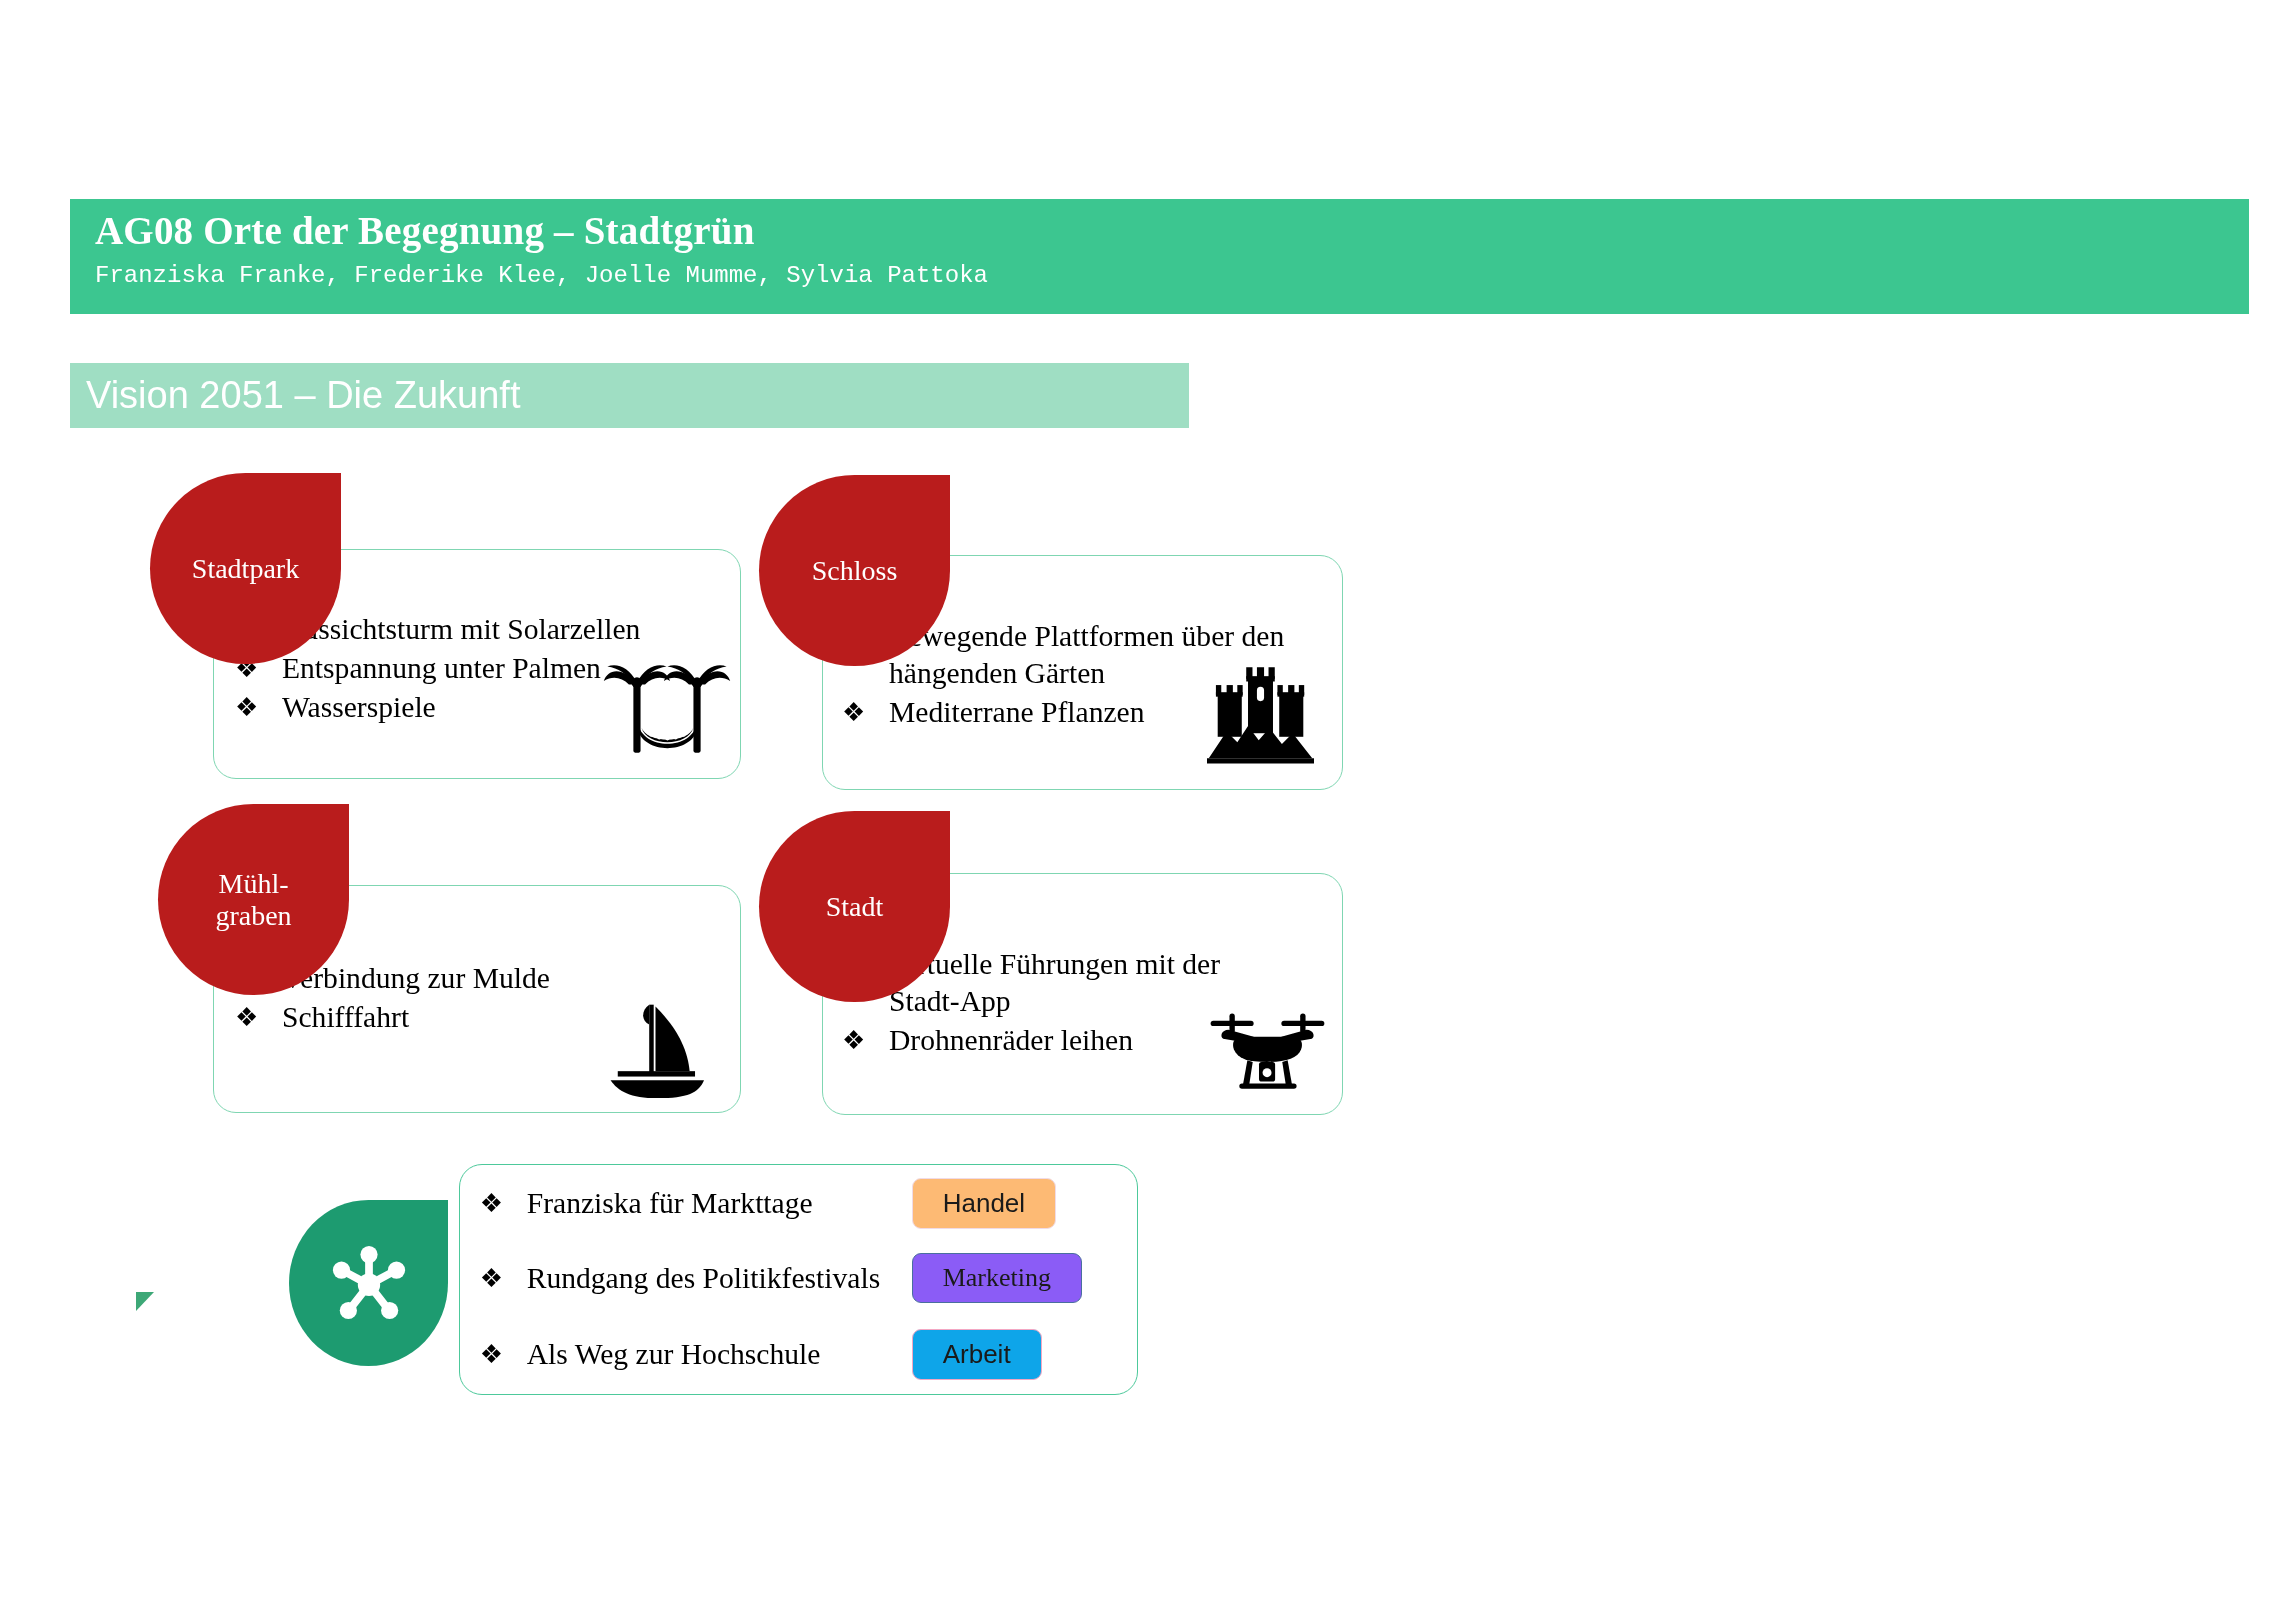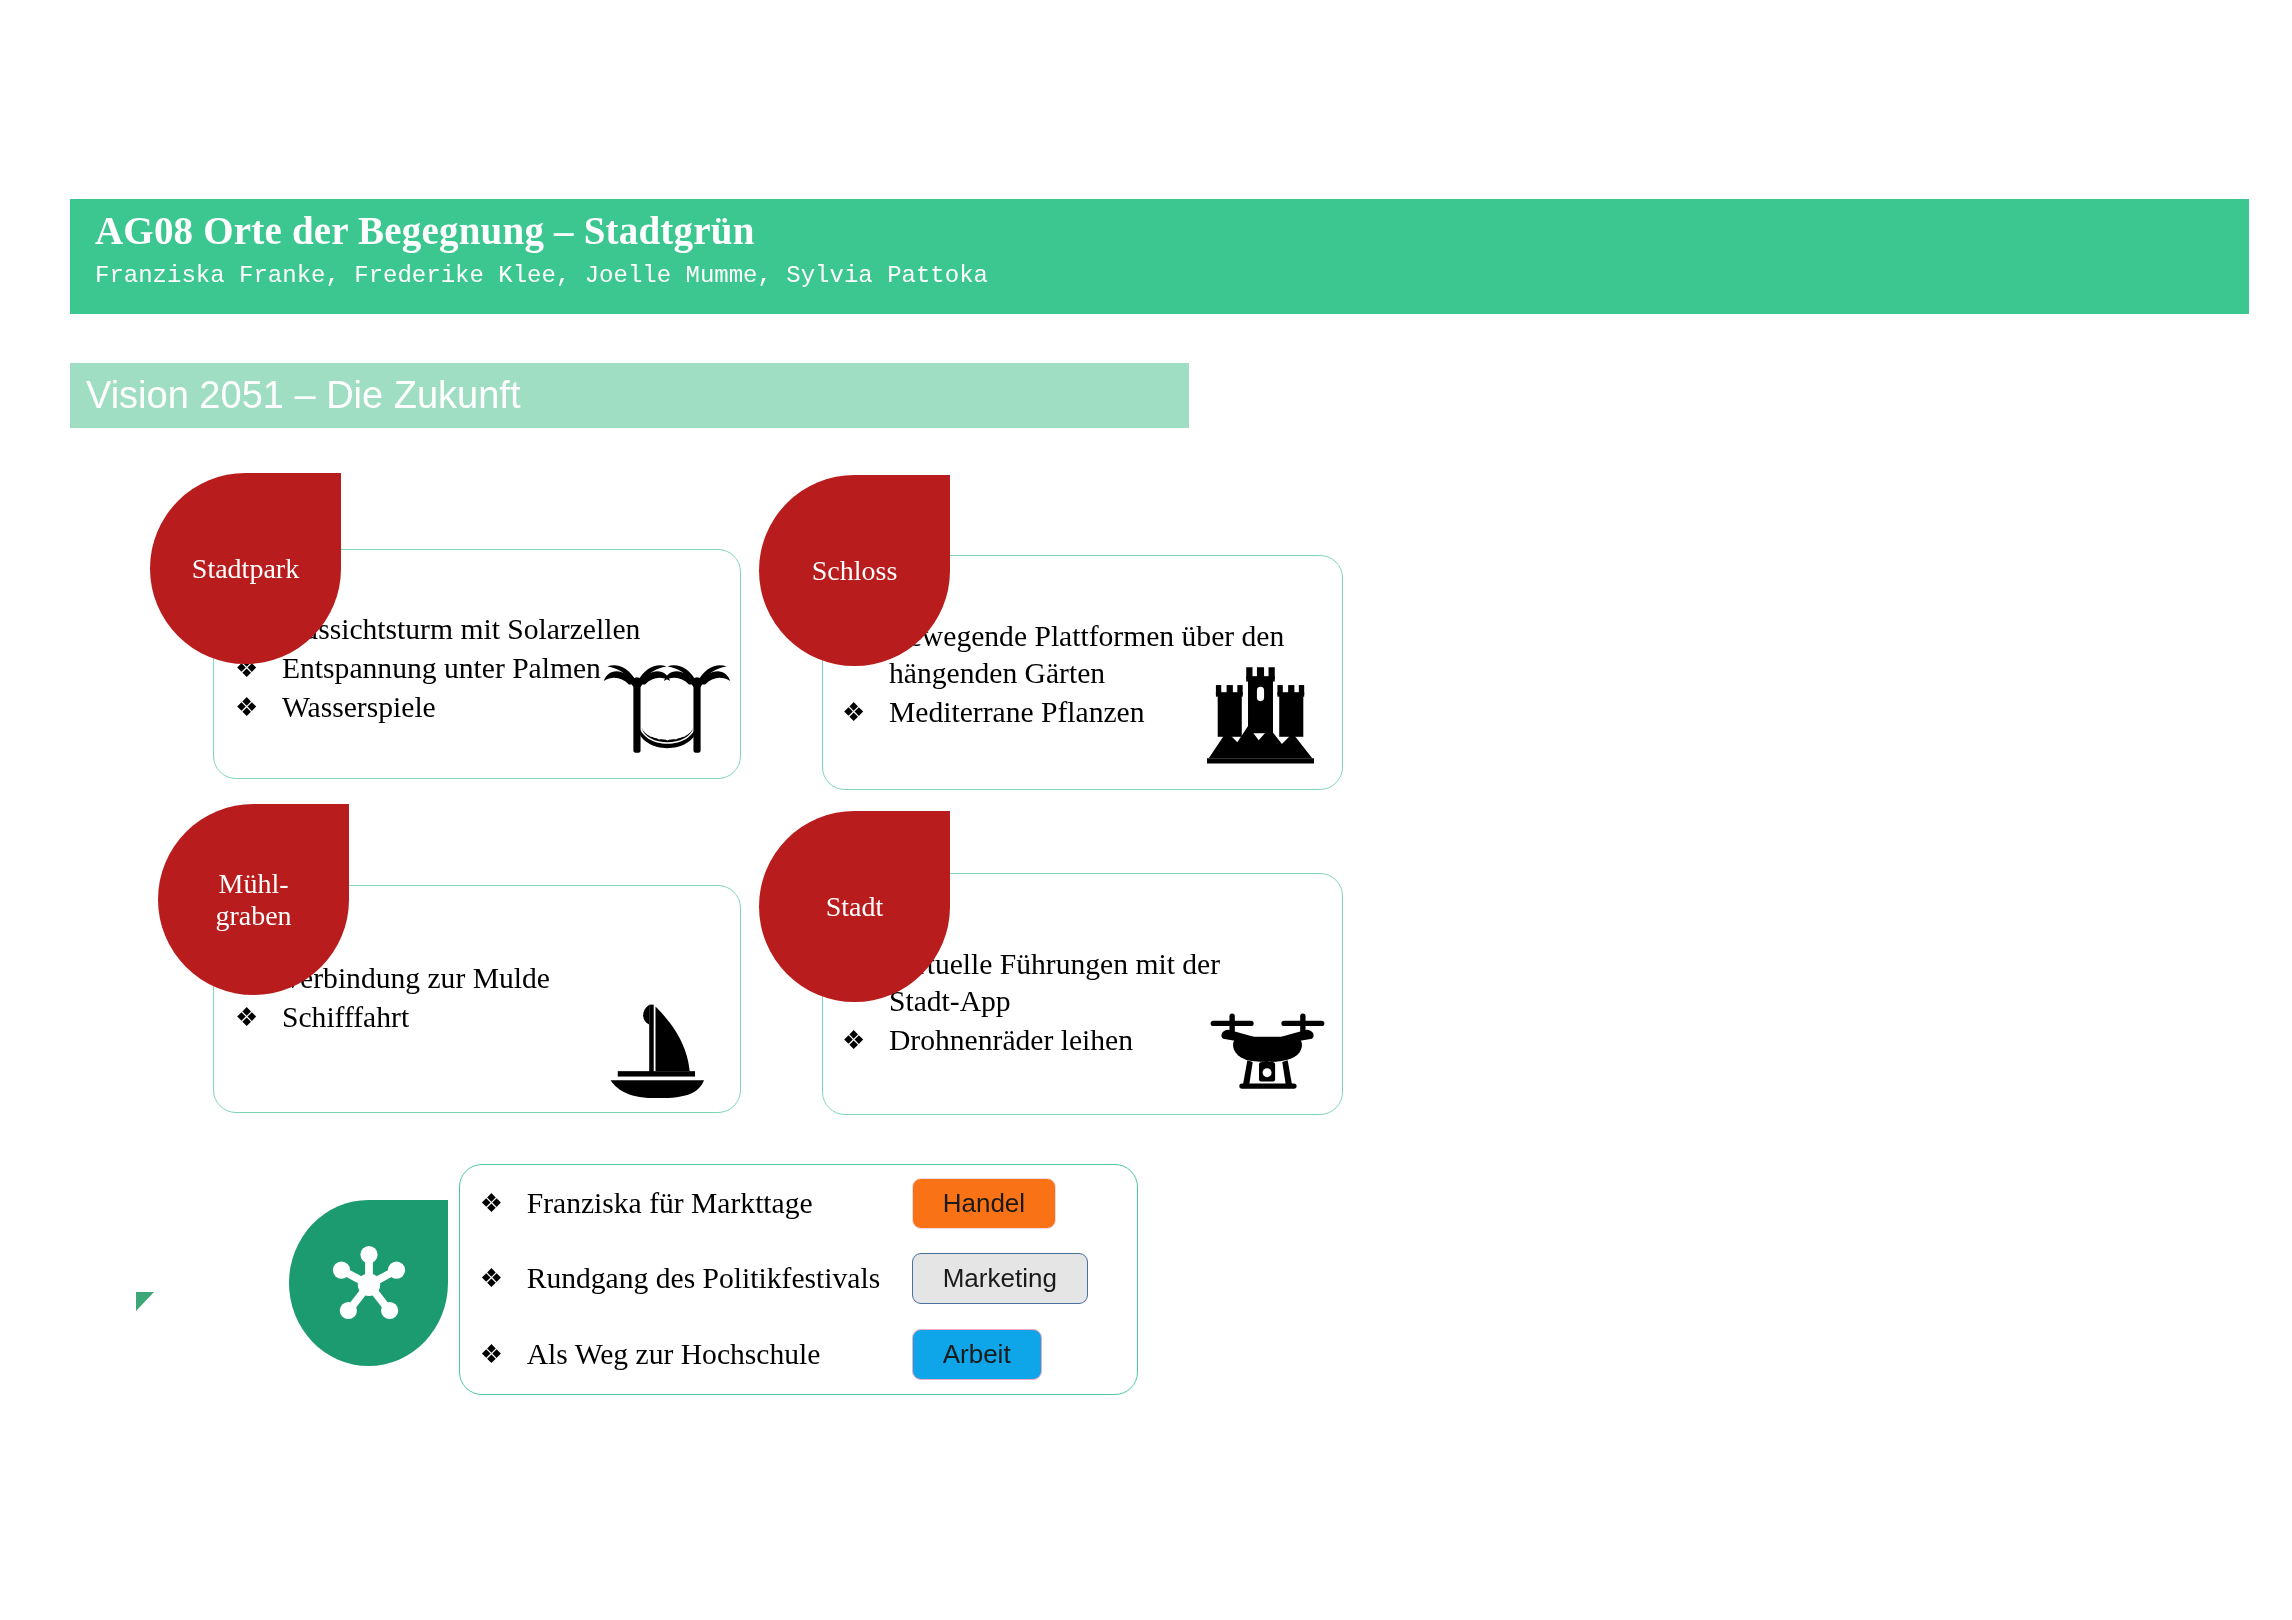"Handel" .tag-handel { background: #f97316 -> #fdba74 }
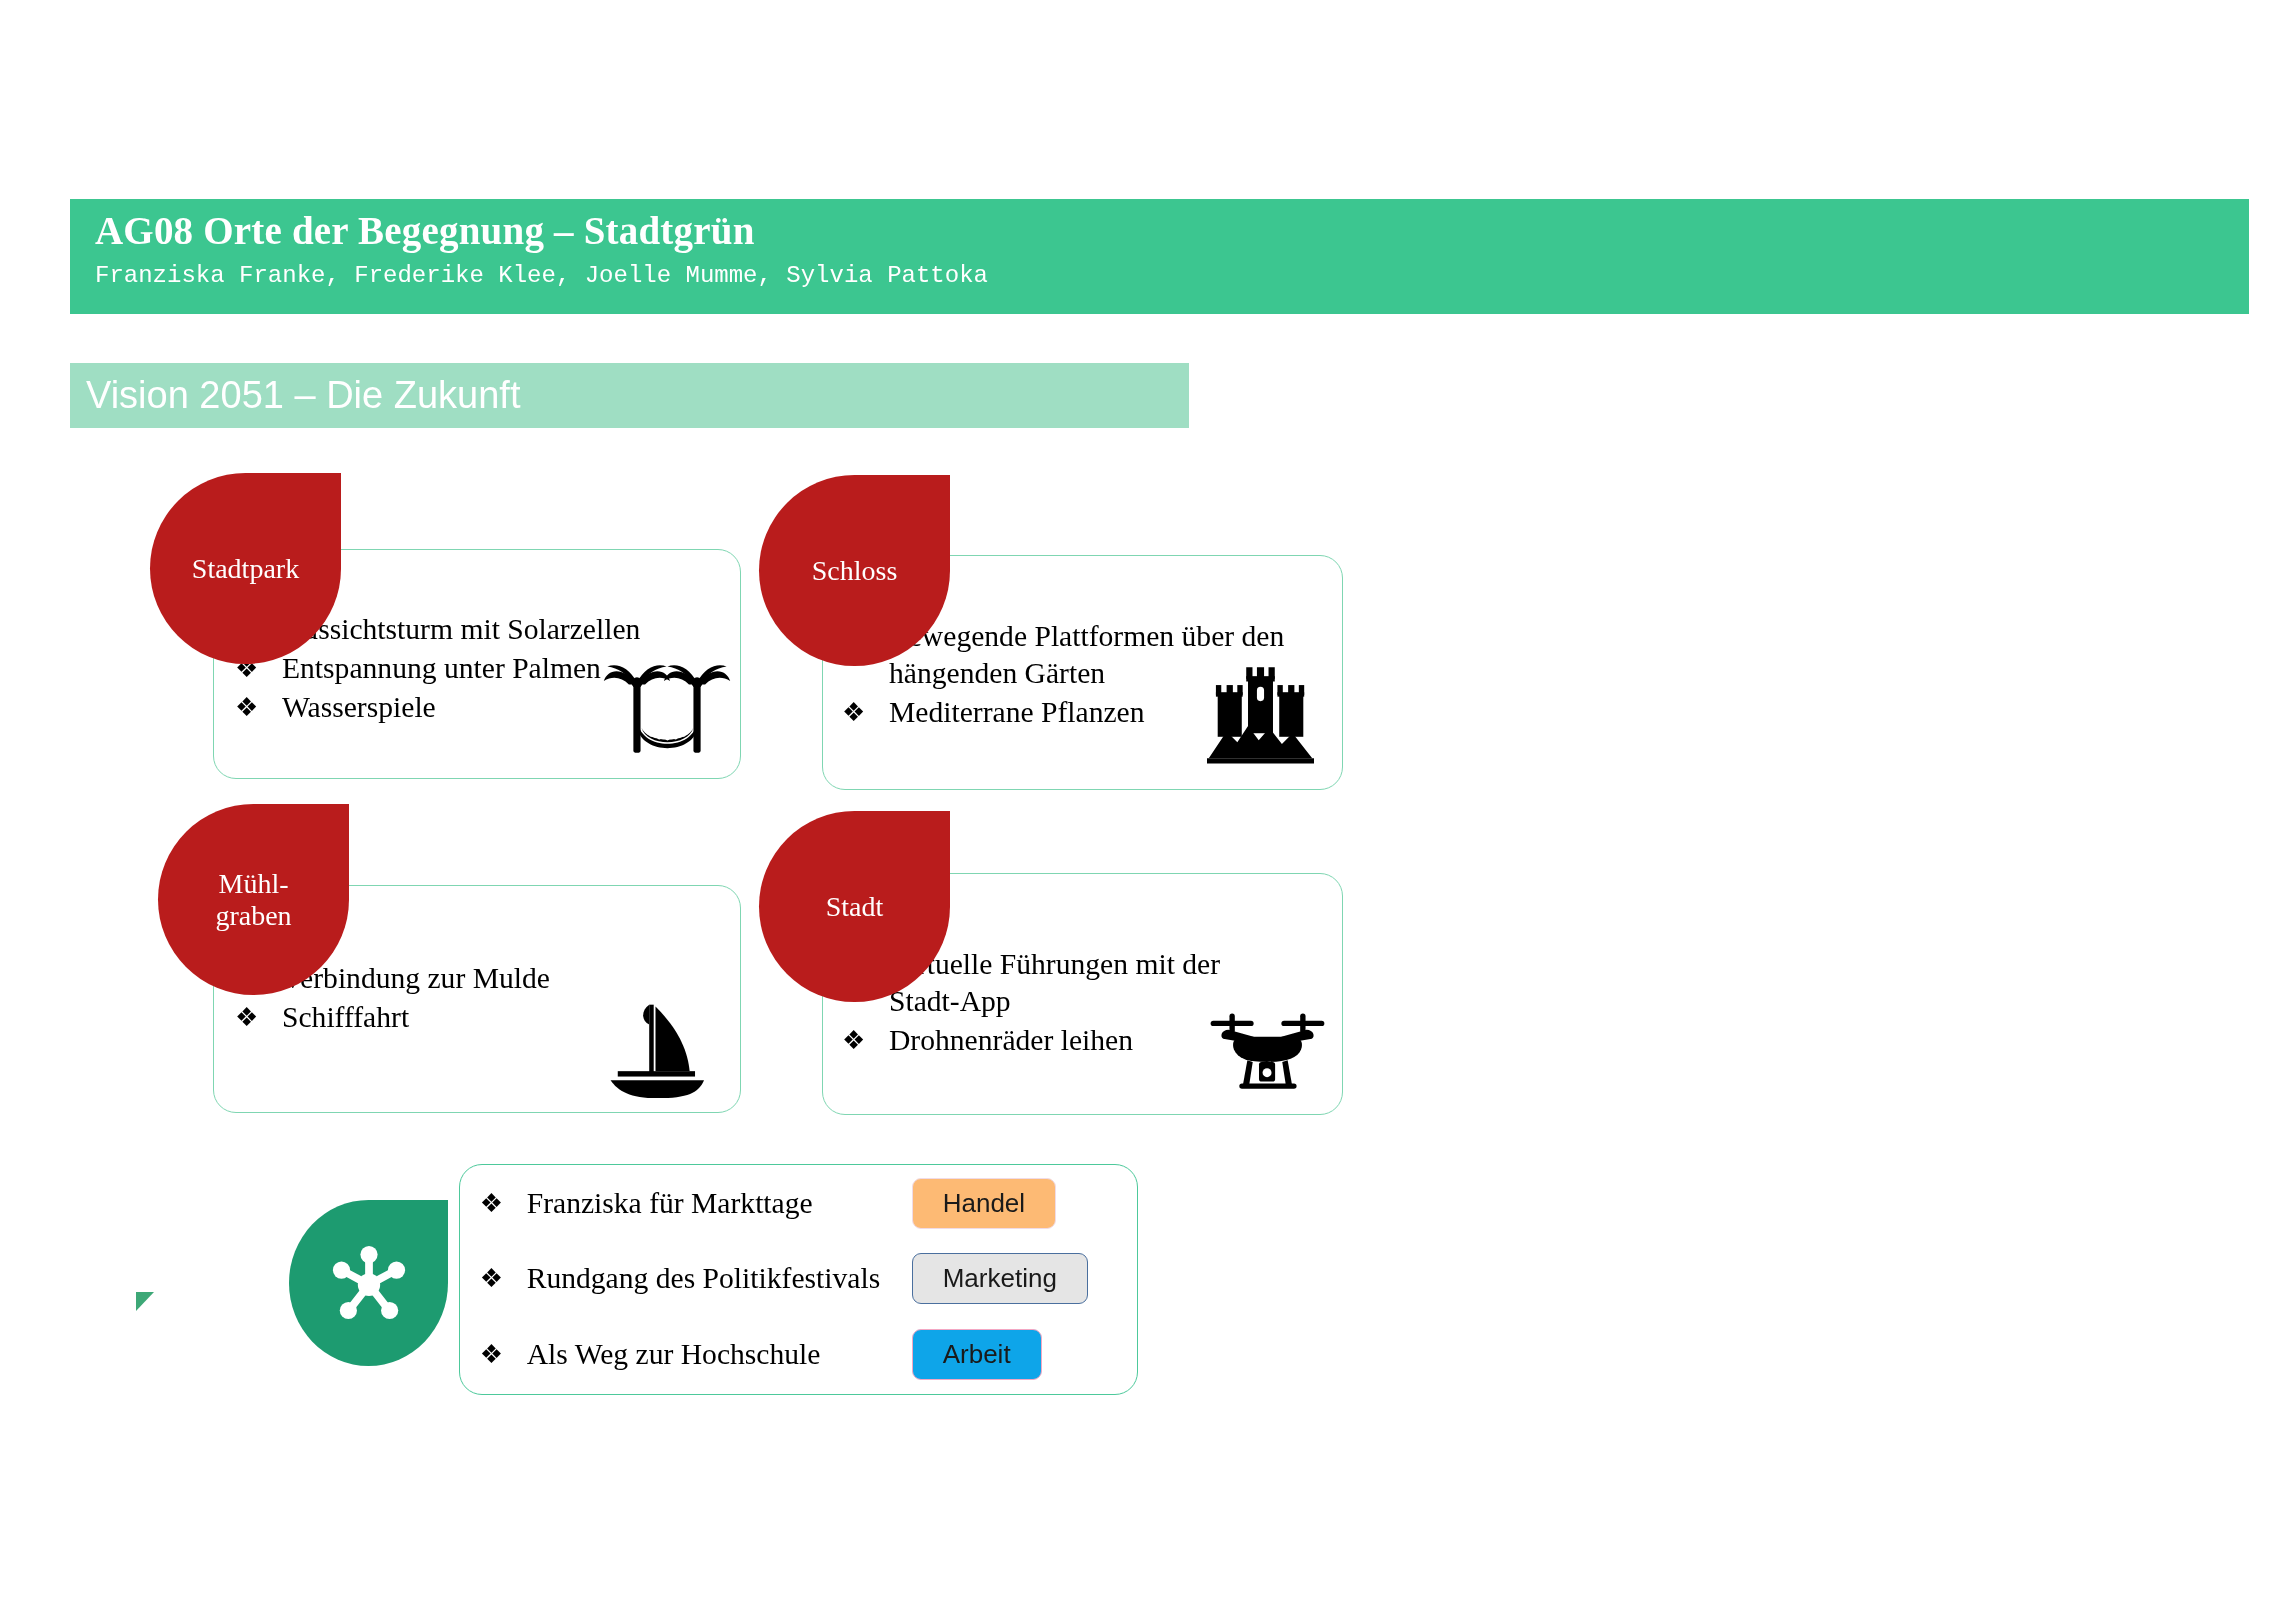"Marketing" .tag-marketing { background: #e5e5e5 -> #8b5cf6; font-family: none -> Liberation Serif, serif }
